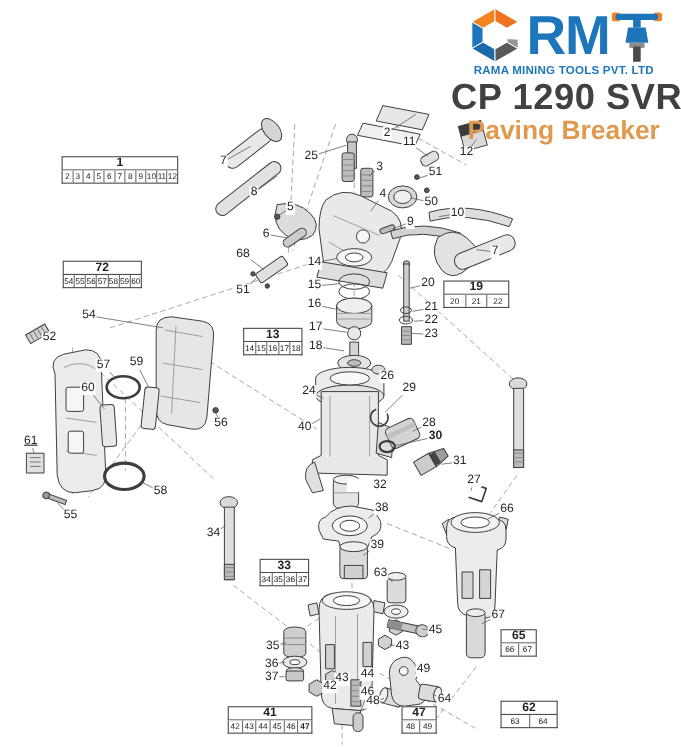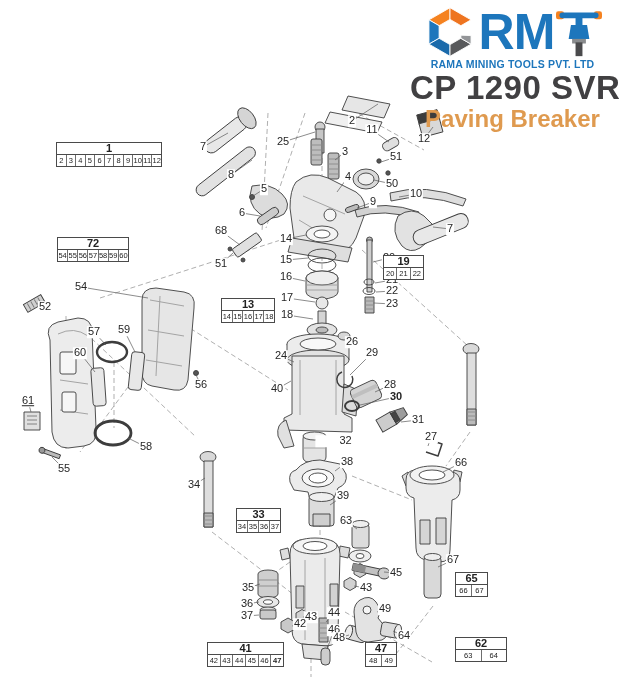"19" div.ptable { left: 383px -> 403px; width: 41px -> 60px }
